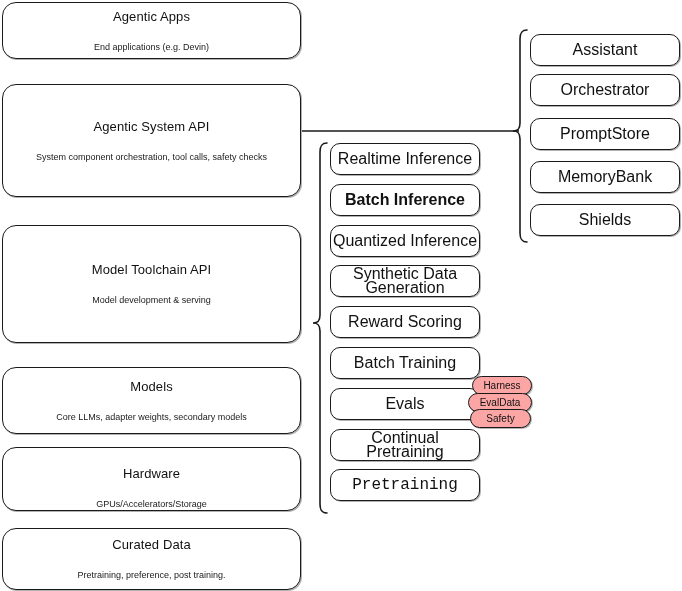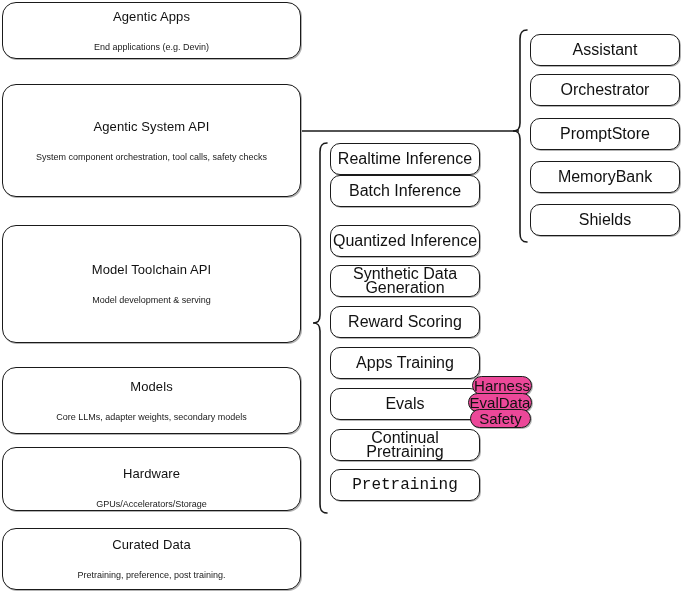"Batch Inference" div.node { font-weight: none -> bold; top: 175px -> 184px }
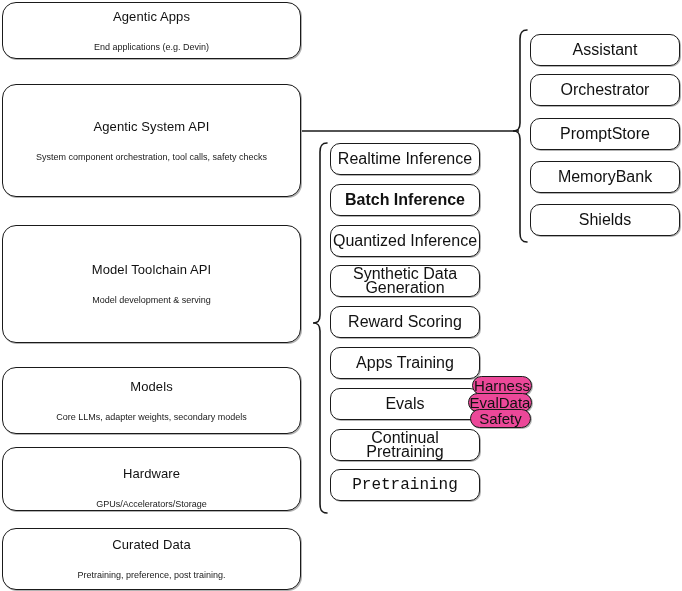"Apps Training" span { text: Apps -> Batch }
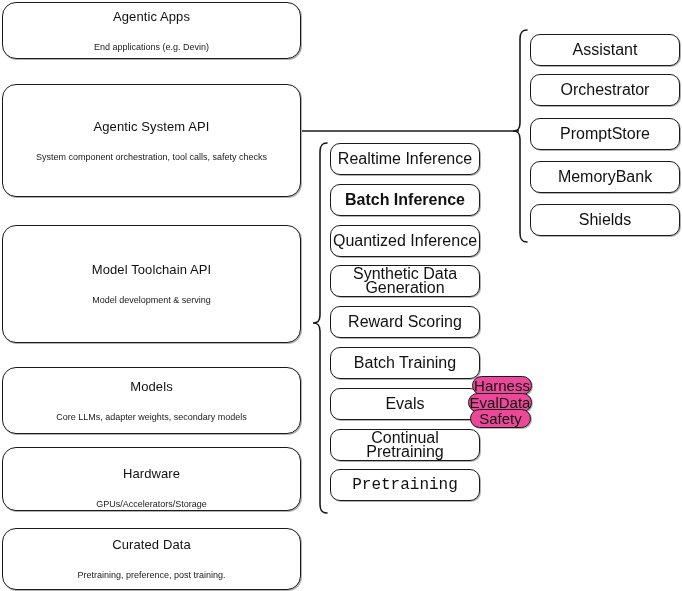"Harness" .capsule { background: #ec4899 -> #fca5a5; font-size: 15px -> 10px }
